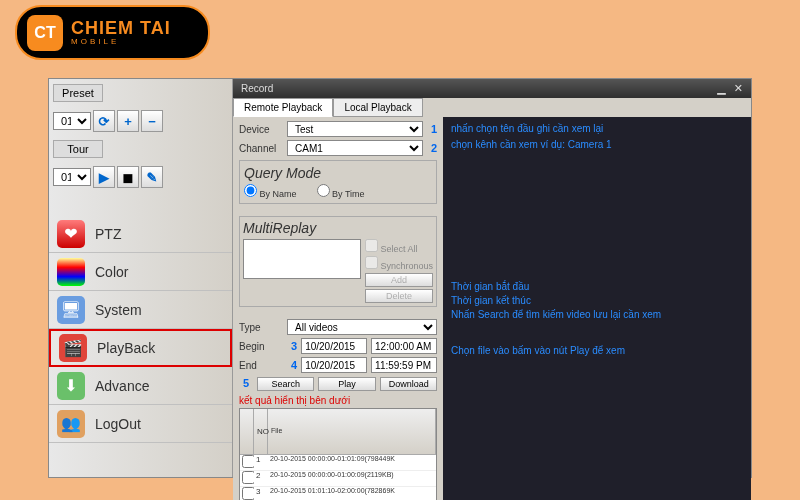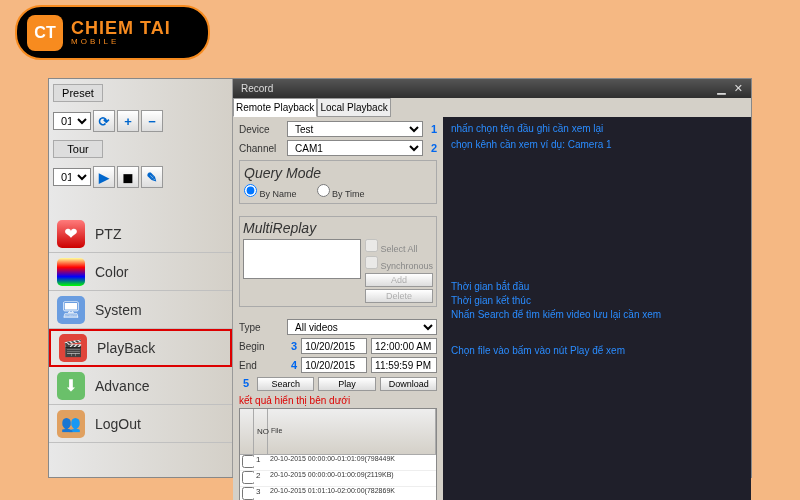"Remote Playback" .tab { padding: 3px 2px -> 3px 10px }
